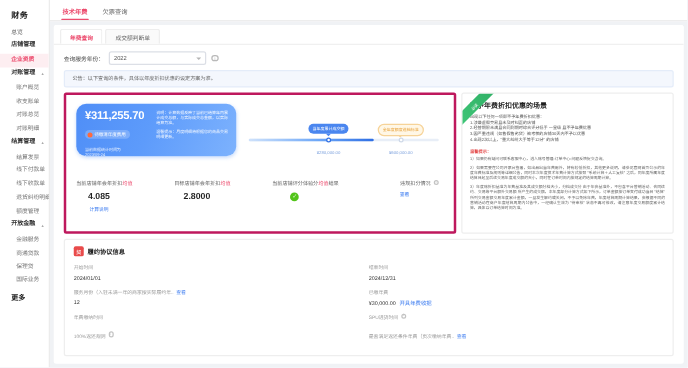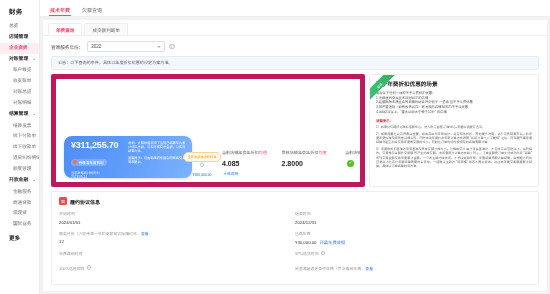"¥311,255.70" .left-panel { align-items: flex-end -> none; border: 5px solid #be185d -> 2px solid #be185d; flex-direction: row -> column }
